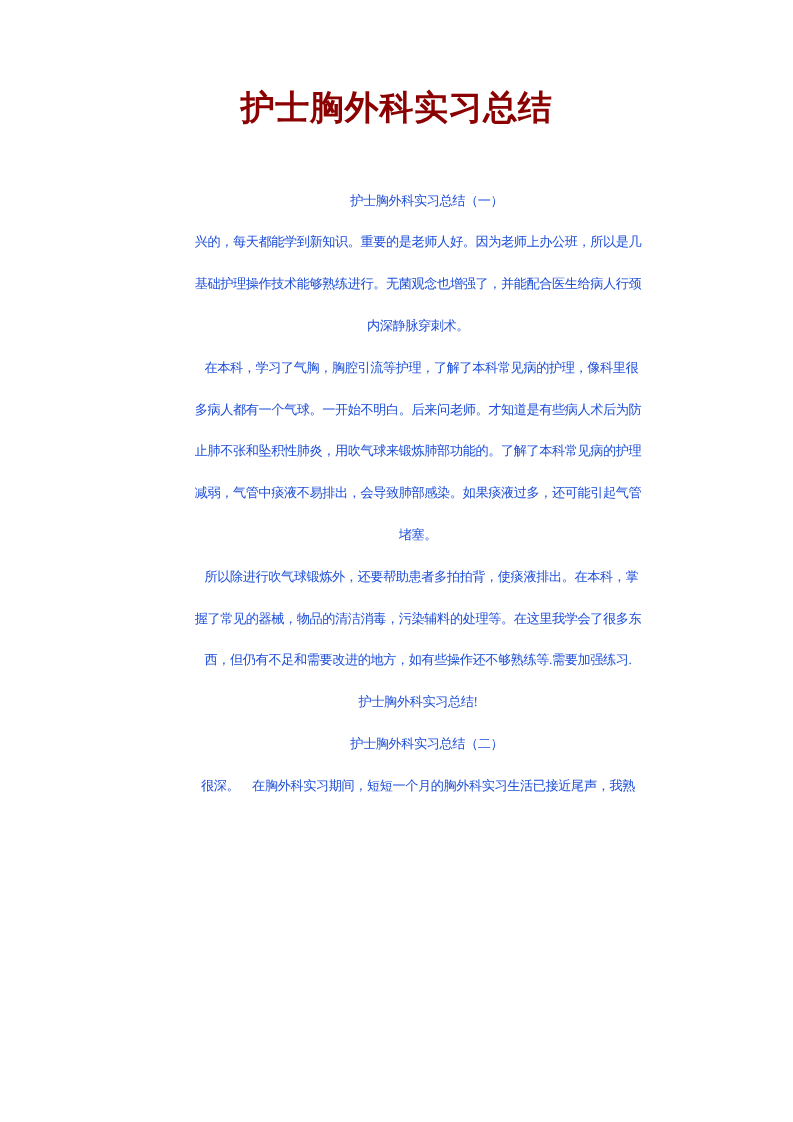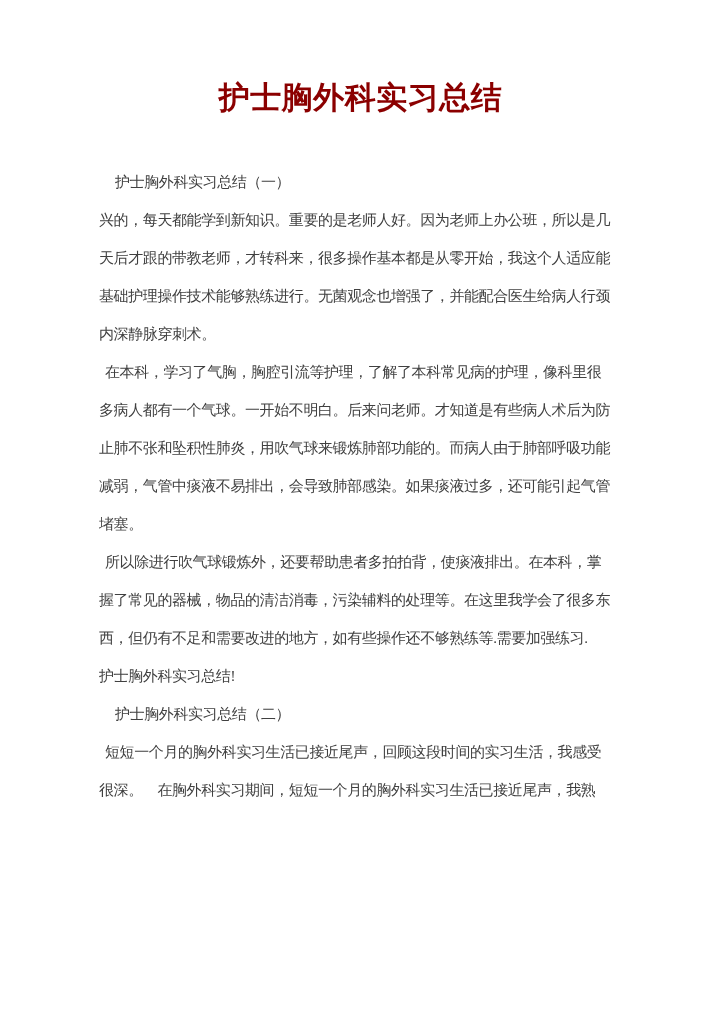"护士胸外科实习总结（一）" .line { color: #404040 -> #1d4ed8; font-size: 15px -> 12px; text-align: none -> center }
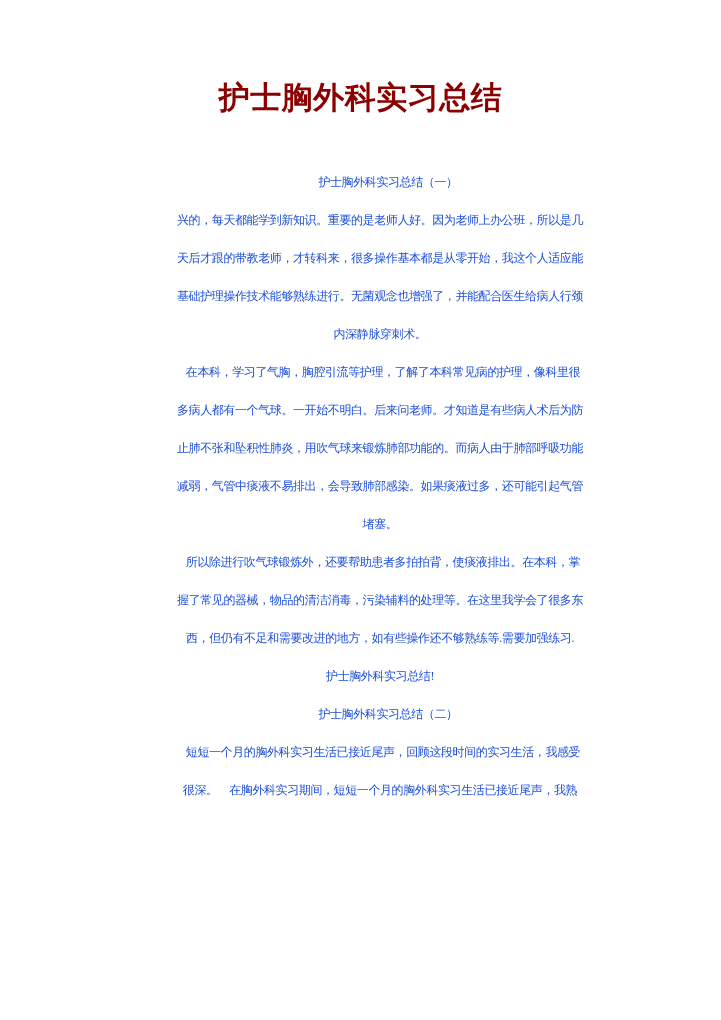"天后才跟的带教老师，才转科来，很多操作基本都是从零开始，我这个人适应能" div.line { html: <div>天后才跟的带教老师，才转科来，很多操作基本都是从零开始，我这个人适应能</div> -> none }
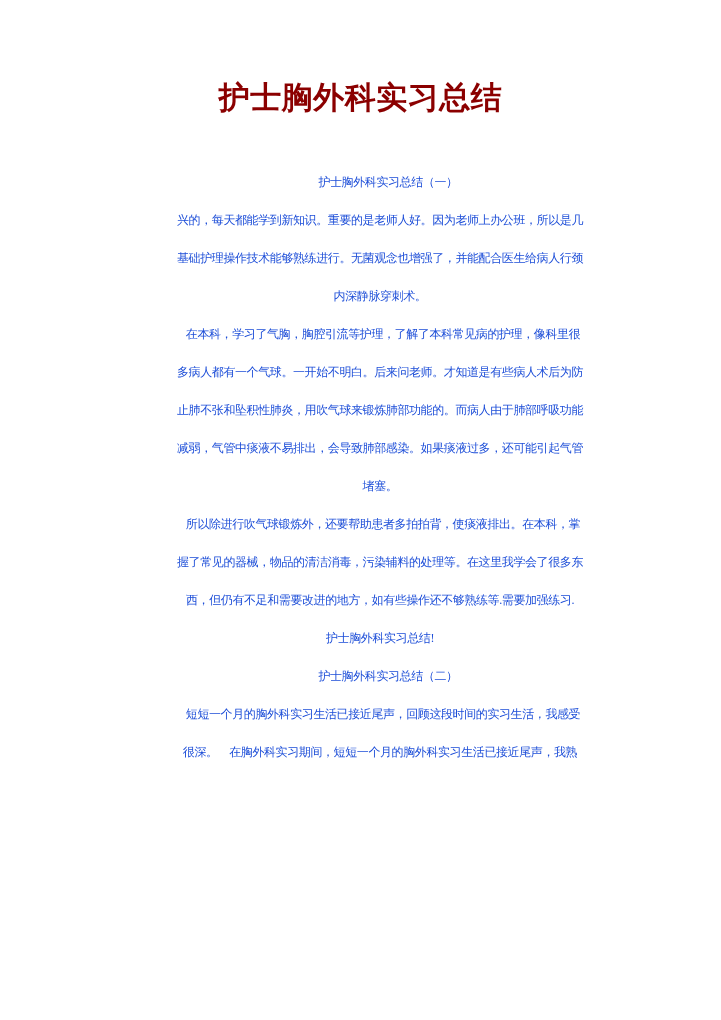"止肺不张和坠积性肺炎，用吹气球来锻炼肺部功能的。而病人由于肺部呼吸功能" div.line { text: 而病人由于肺部呼吸功能 -> 了解了本科常见病的护理 }
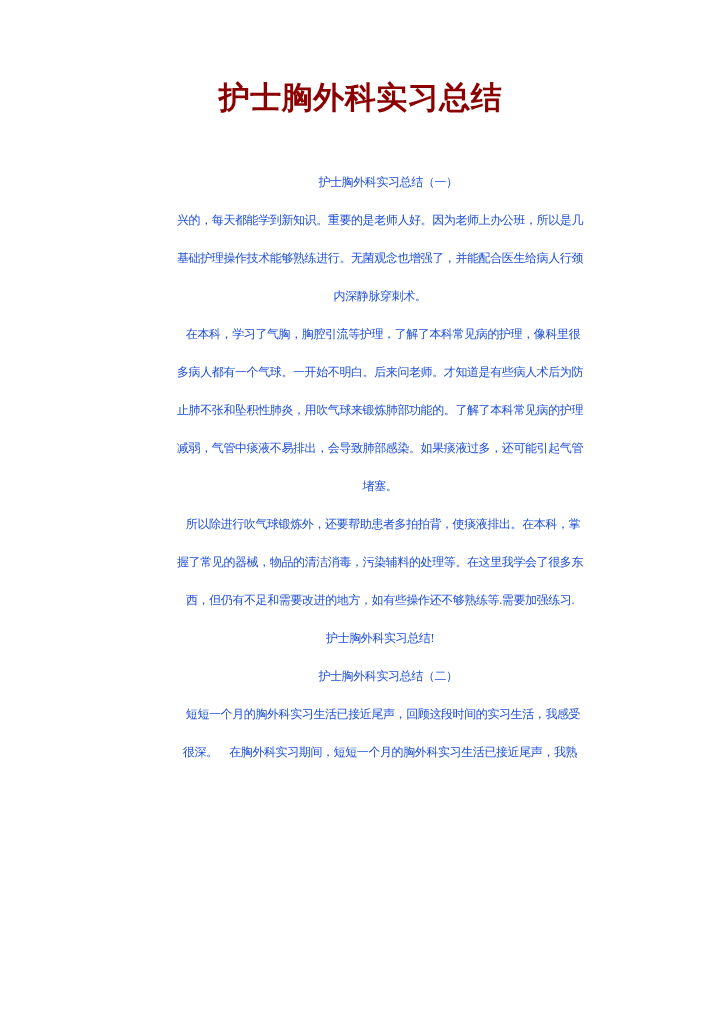"短短一个月的胸外科实习生活已接近尾声，回顾这段时间的实习生活，我感受" div.line { html: <div>短短一个月的胸外科实习生活已接近尾声，回顾这段时间的实习生活，我感受</div> -> none }
